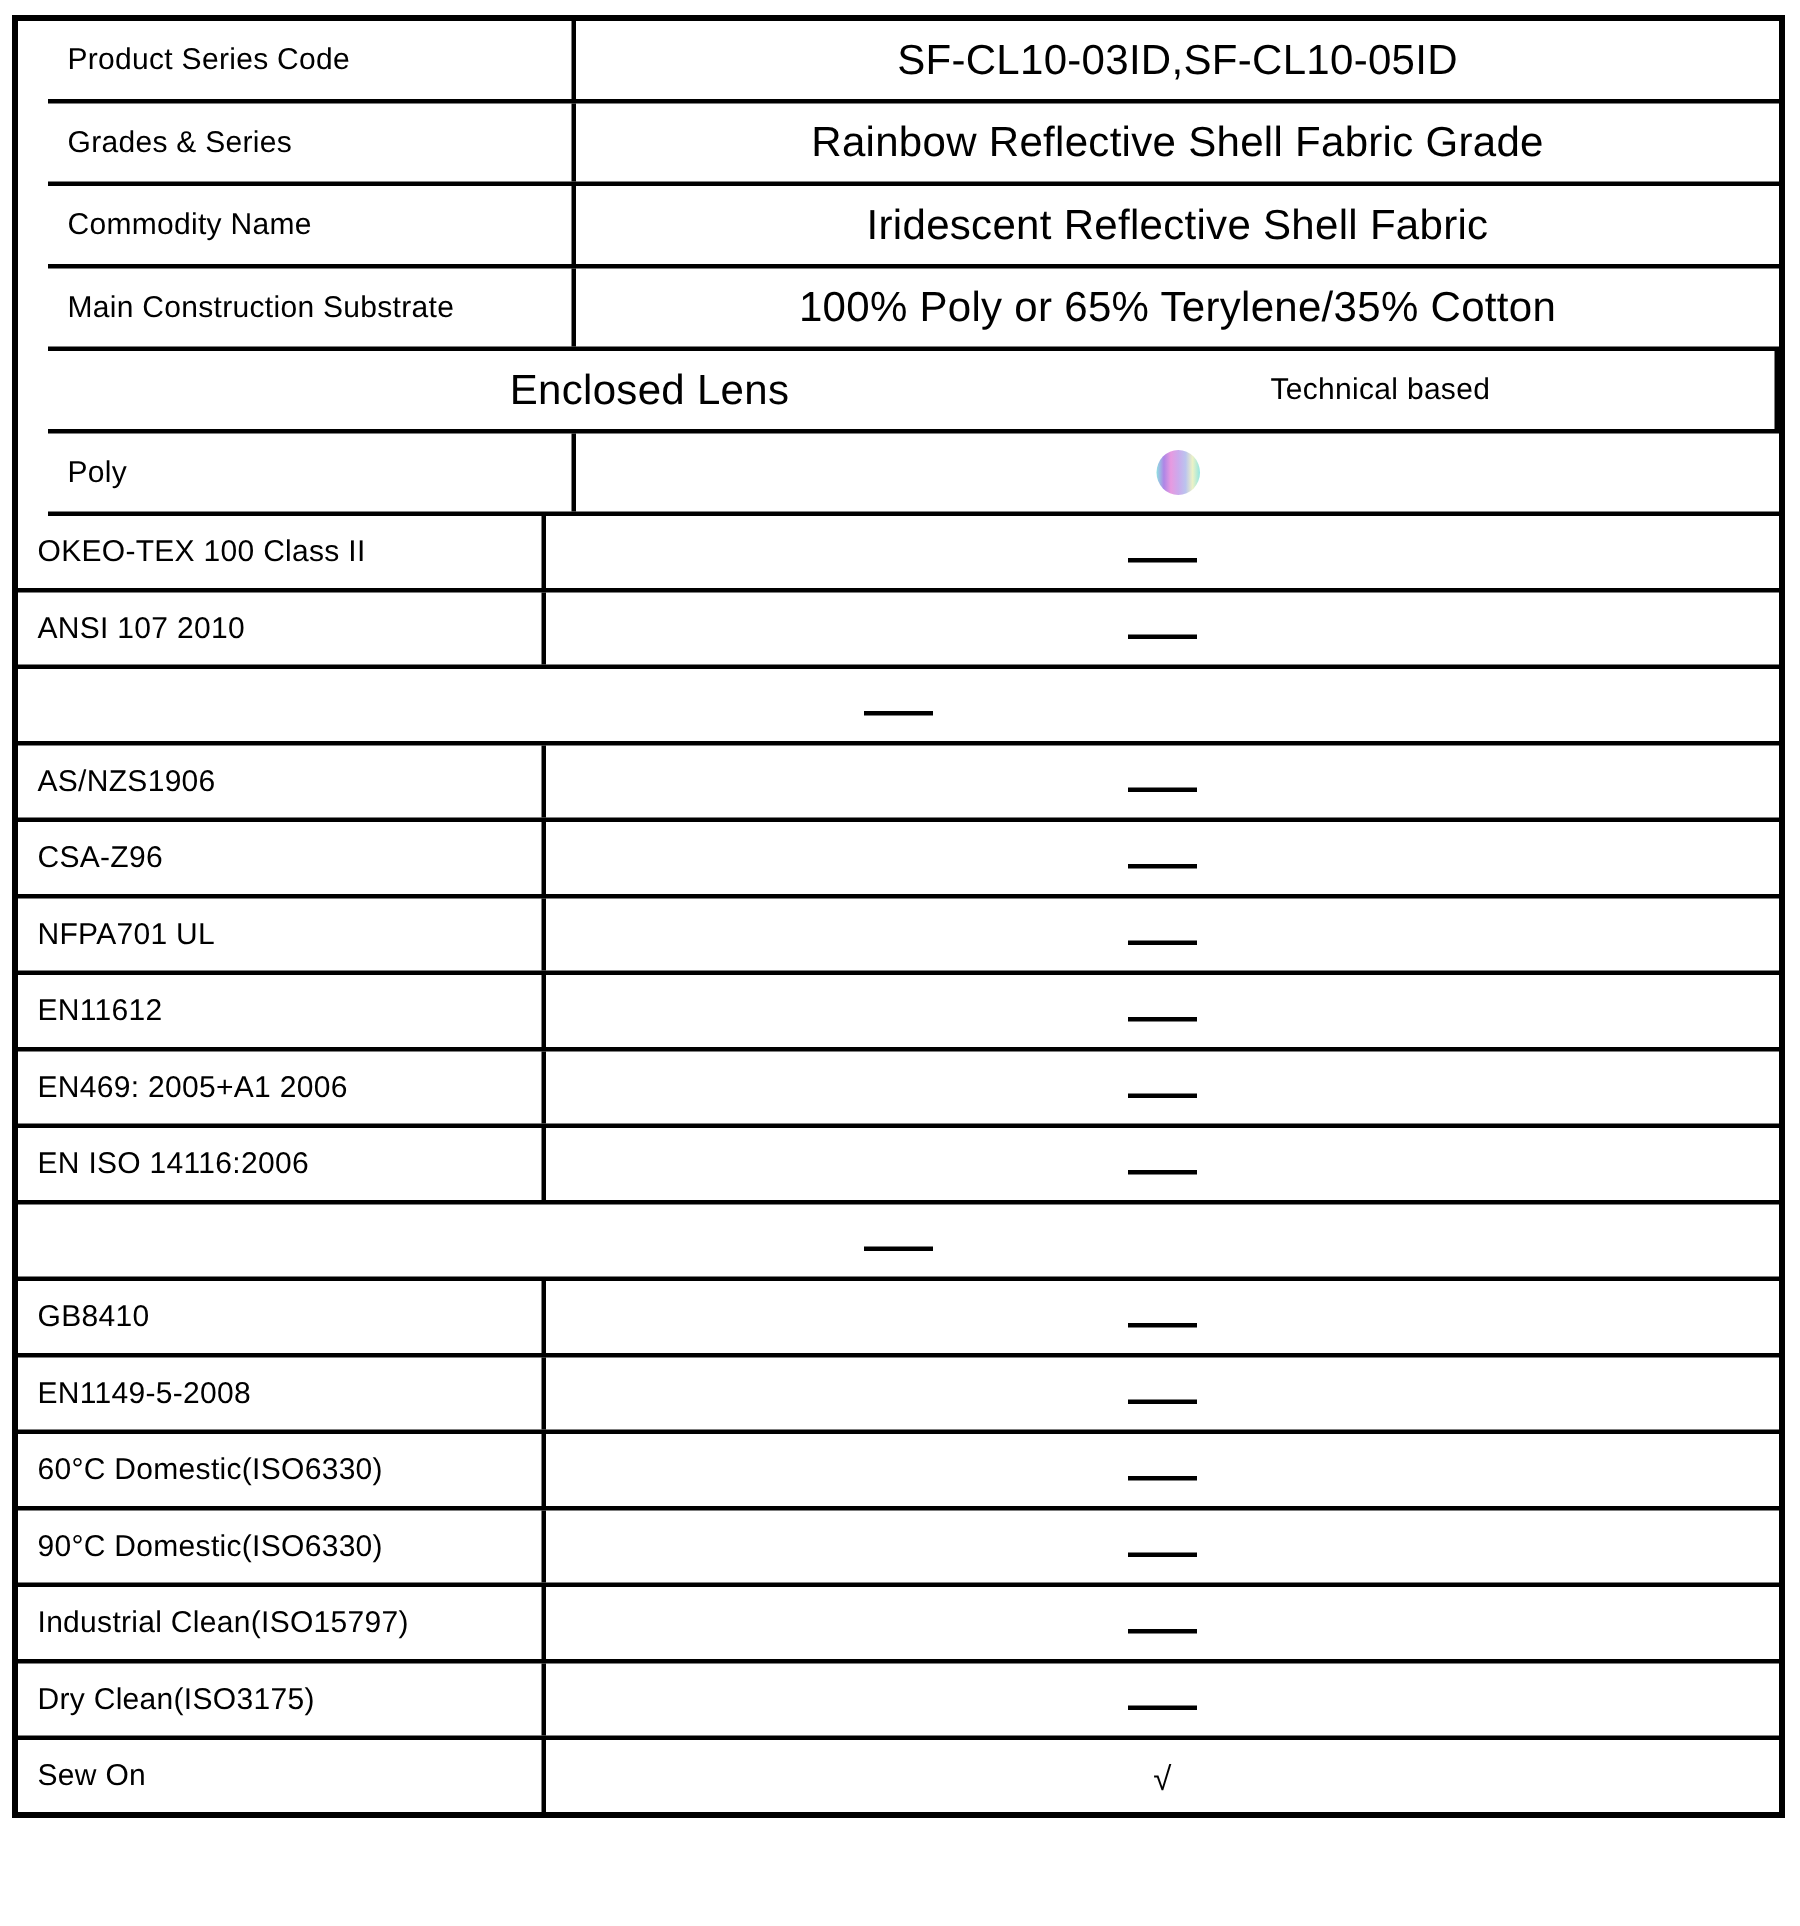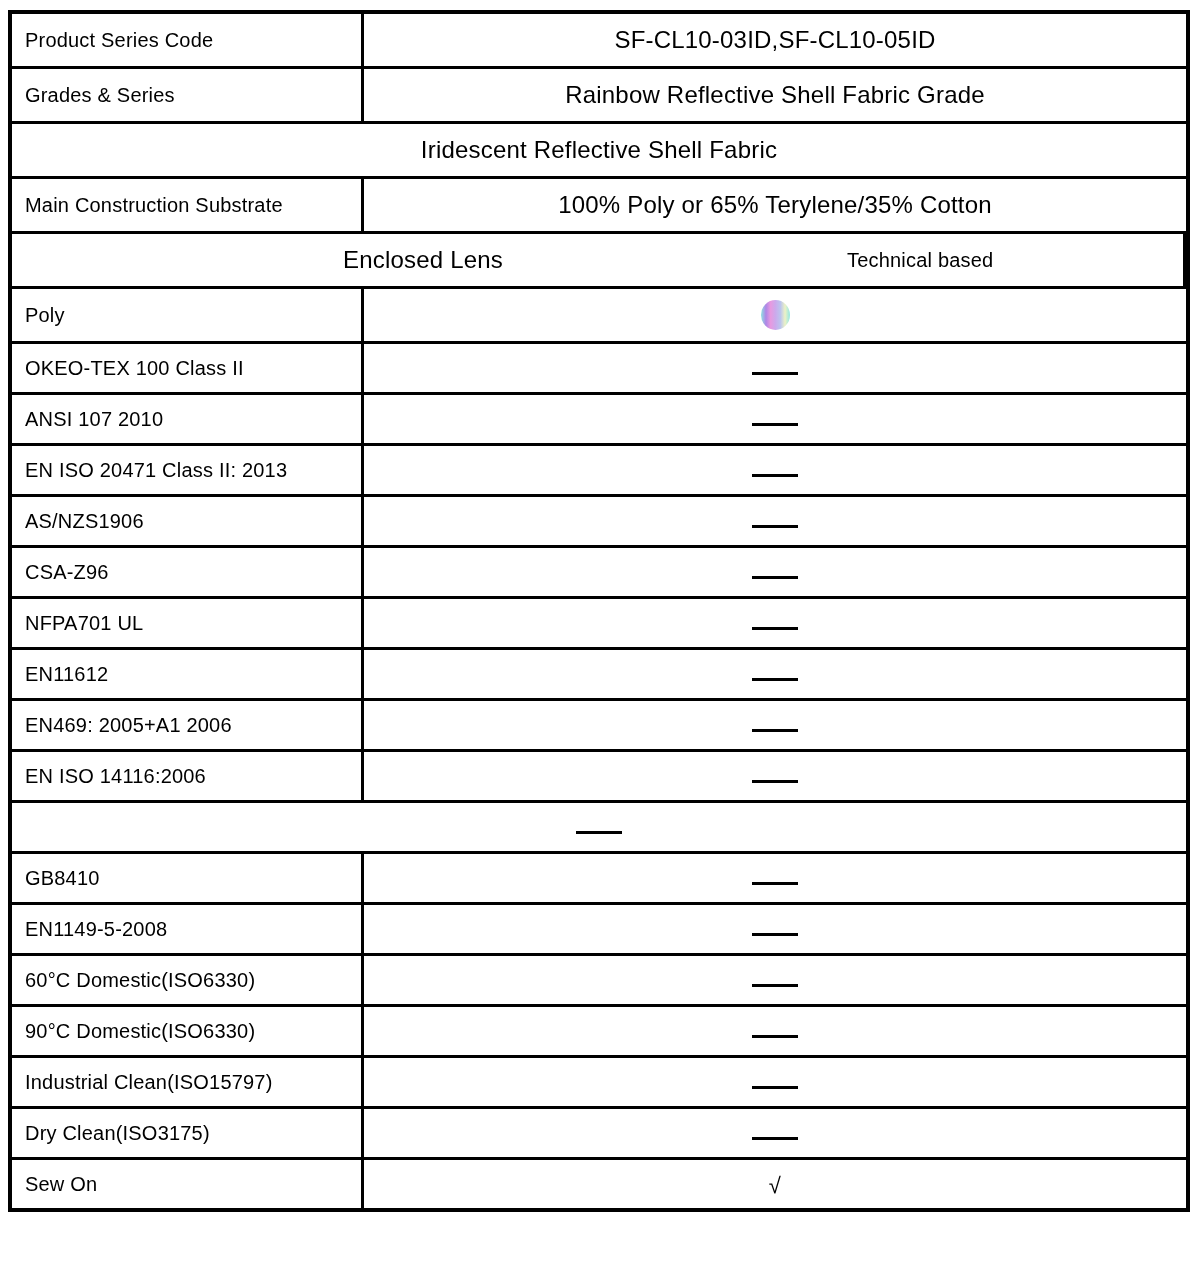"Product Series Code" .row.tall { margin-left: none -> 20px }
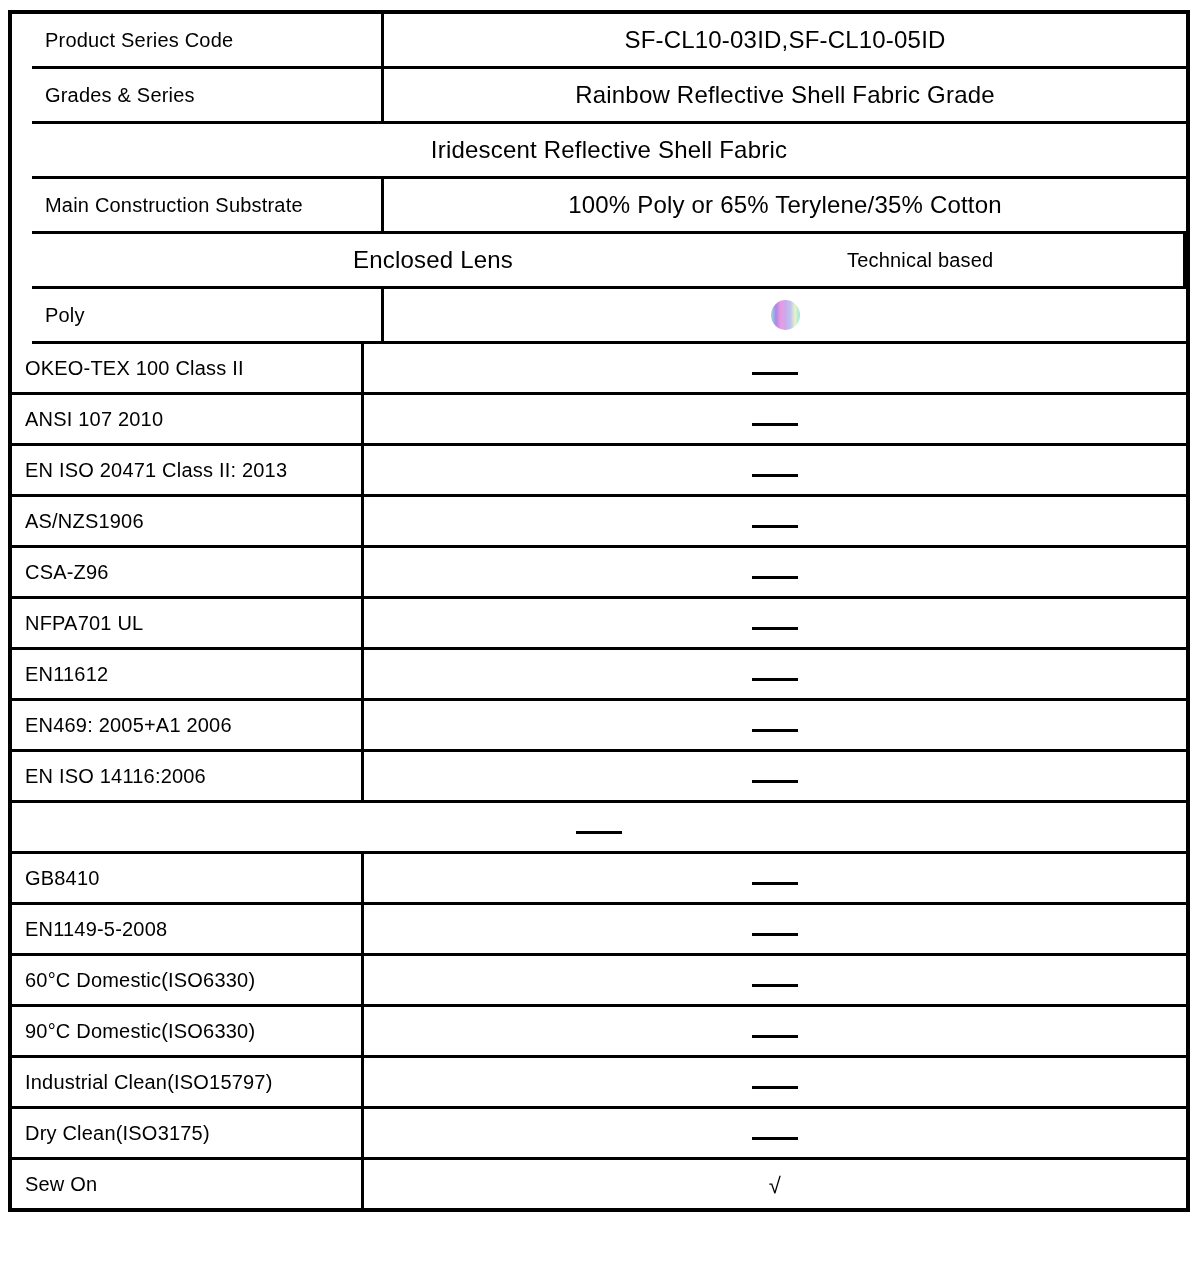"SF-CL10-03ID,SF-CL10-05ID" .value-cell { font-size: 24px -> 28px }
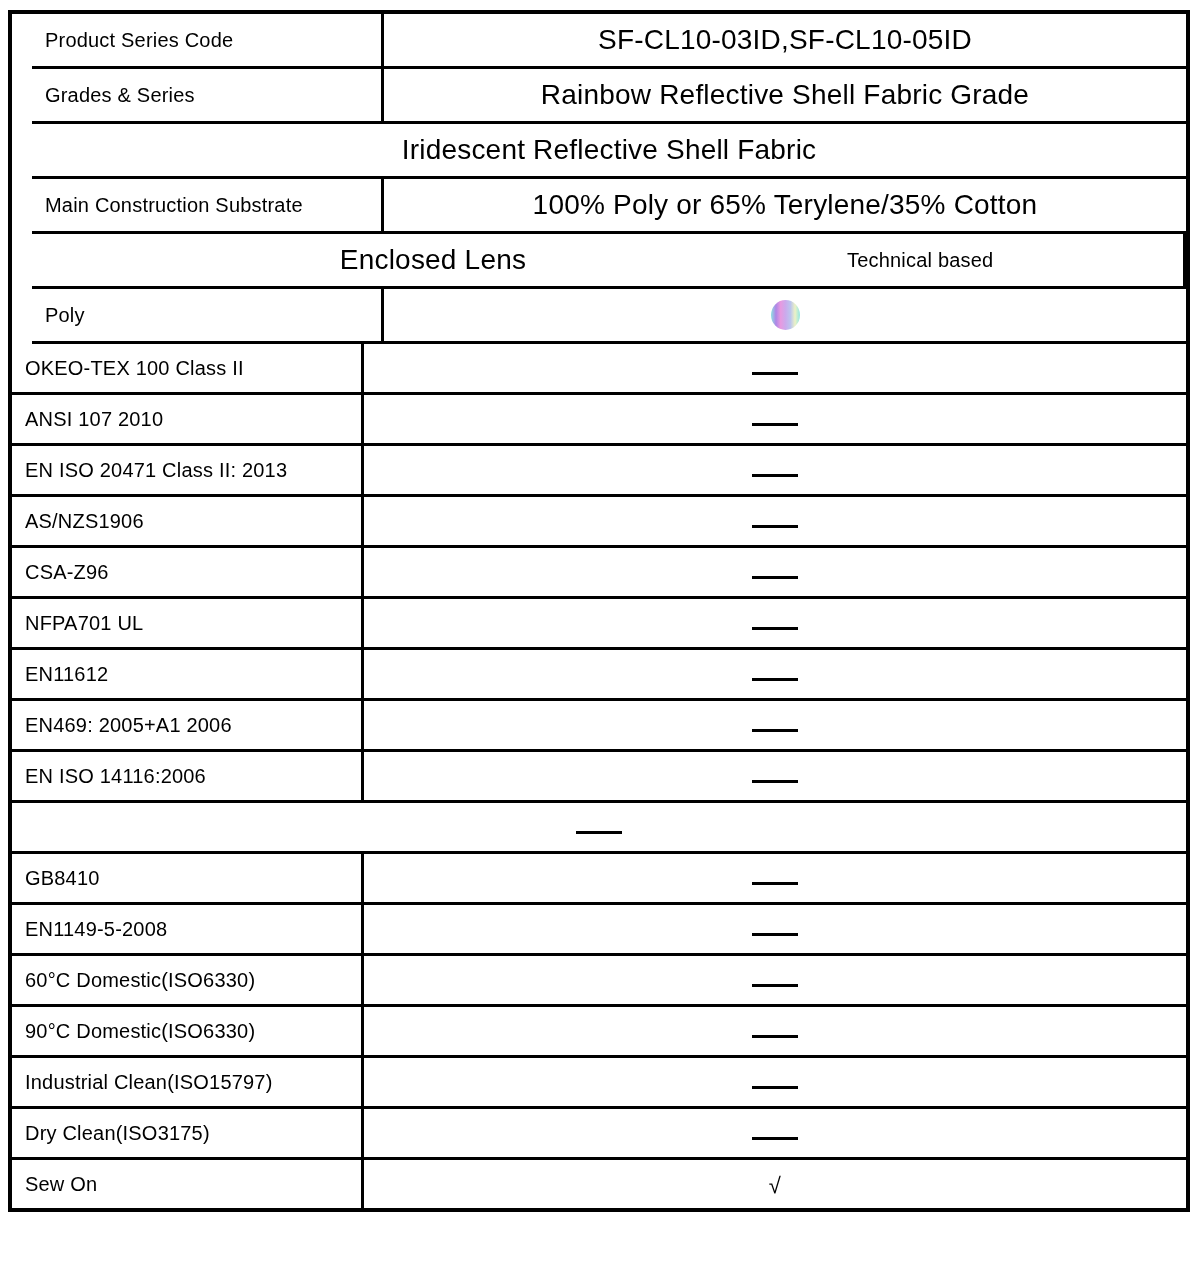"Commodity Name" div.cell { html: none -> <div>Commodity Name</div> }
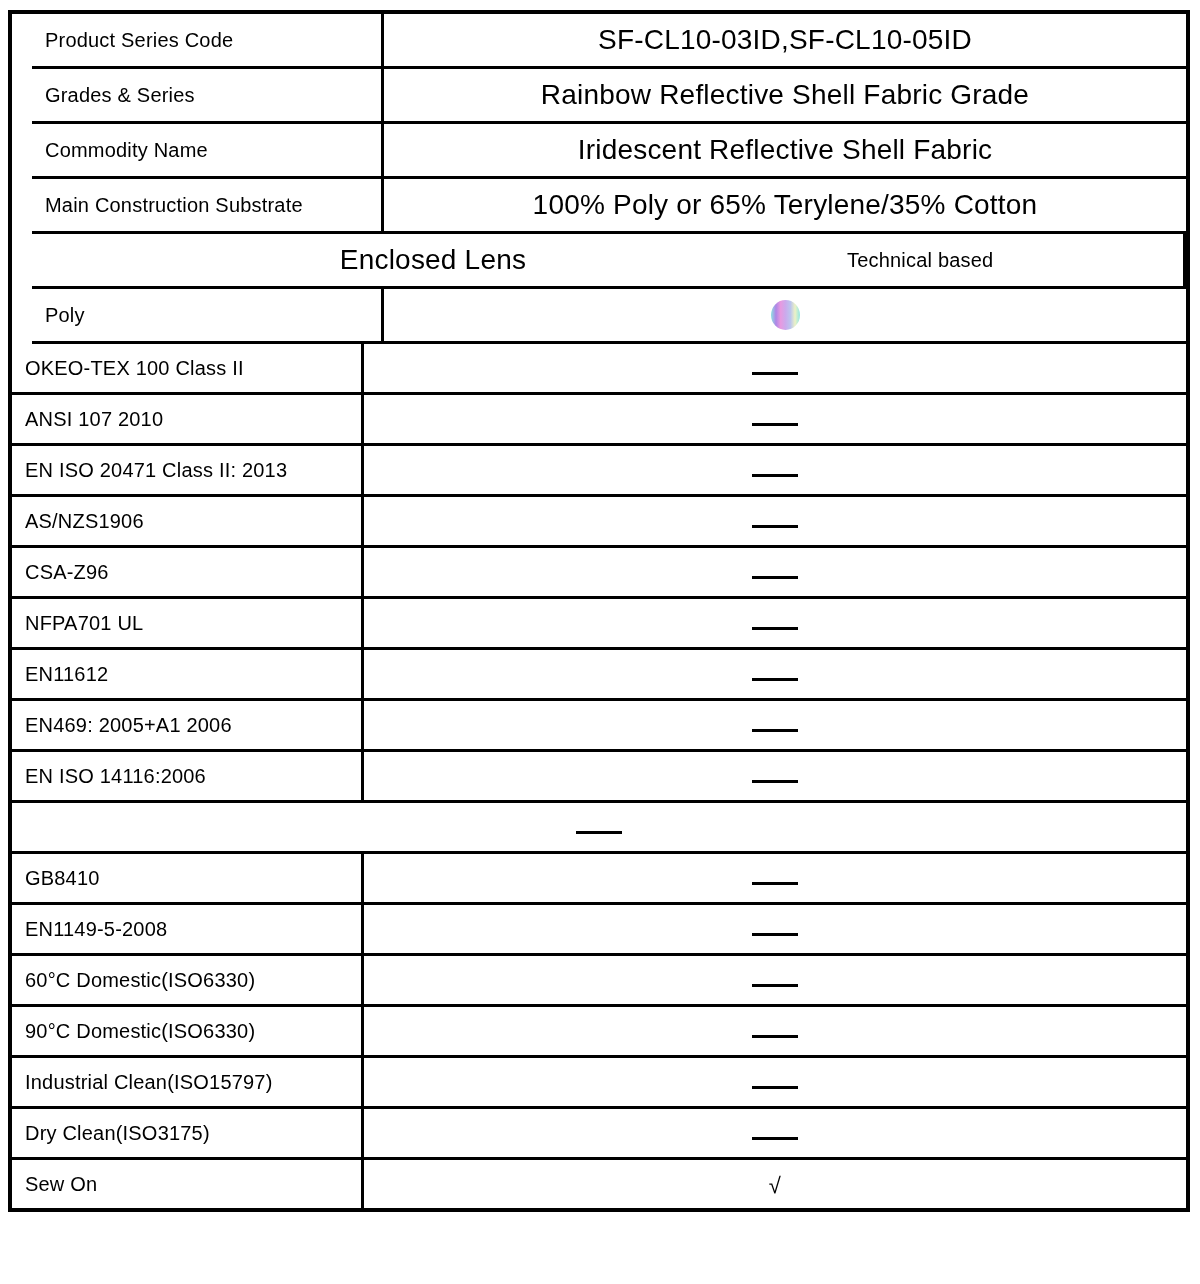"EN ISO 20471 Class II:" div.cell { html: <div>EN ISO 20471 Class II: 2013</div> -> none }
